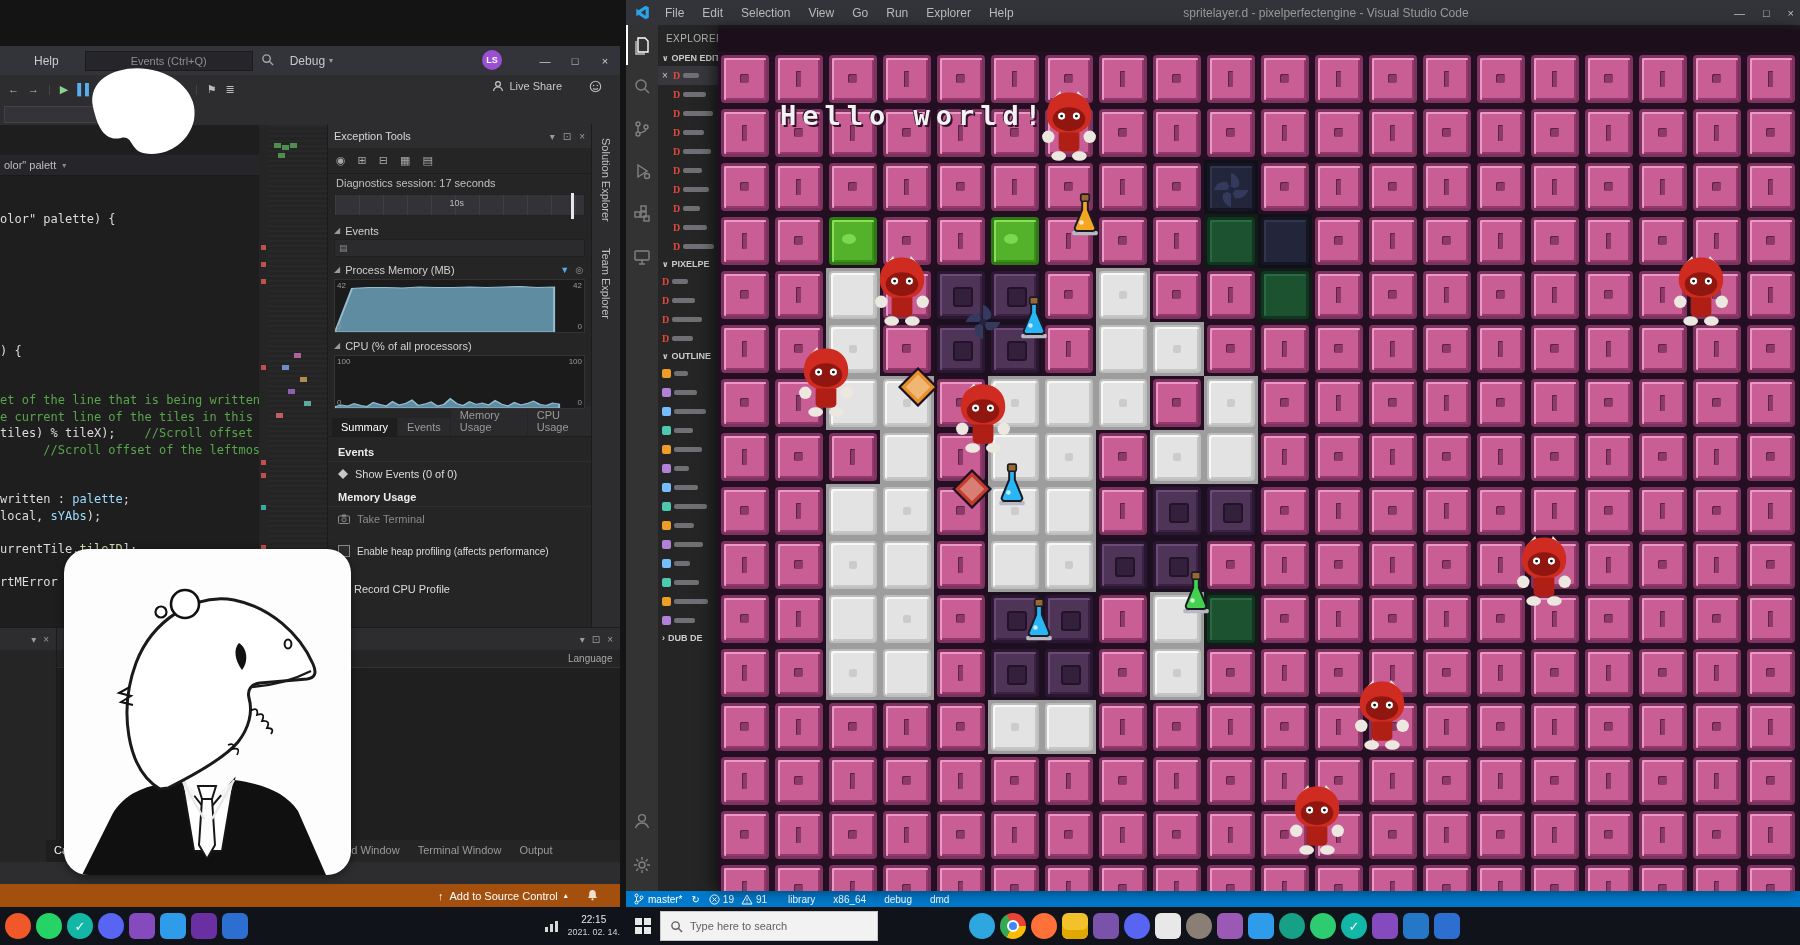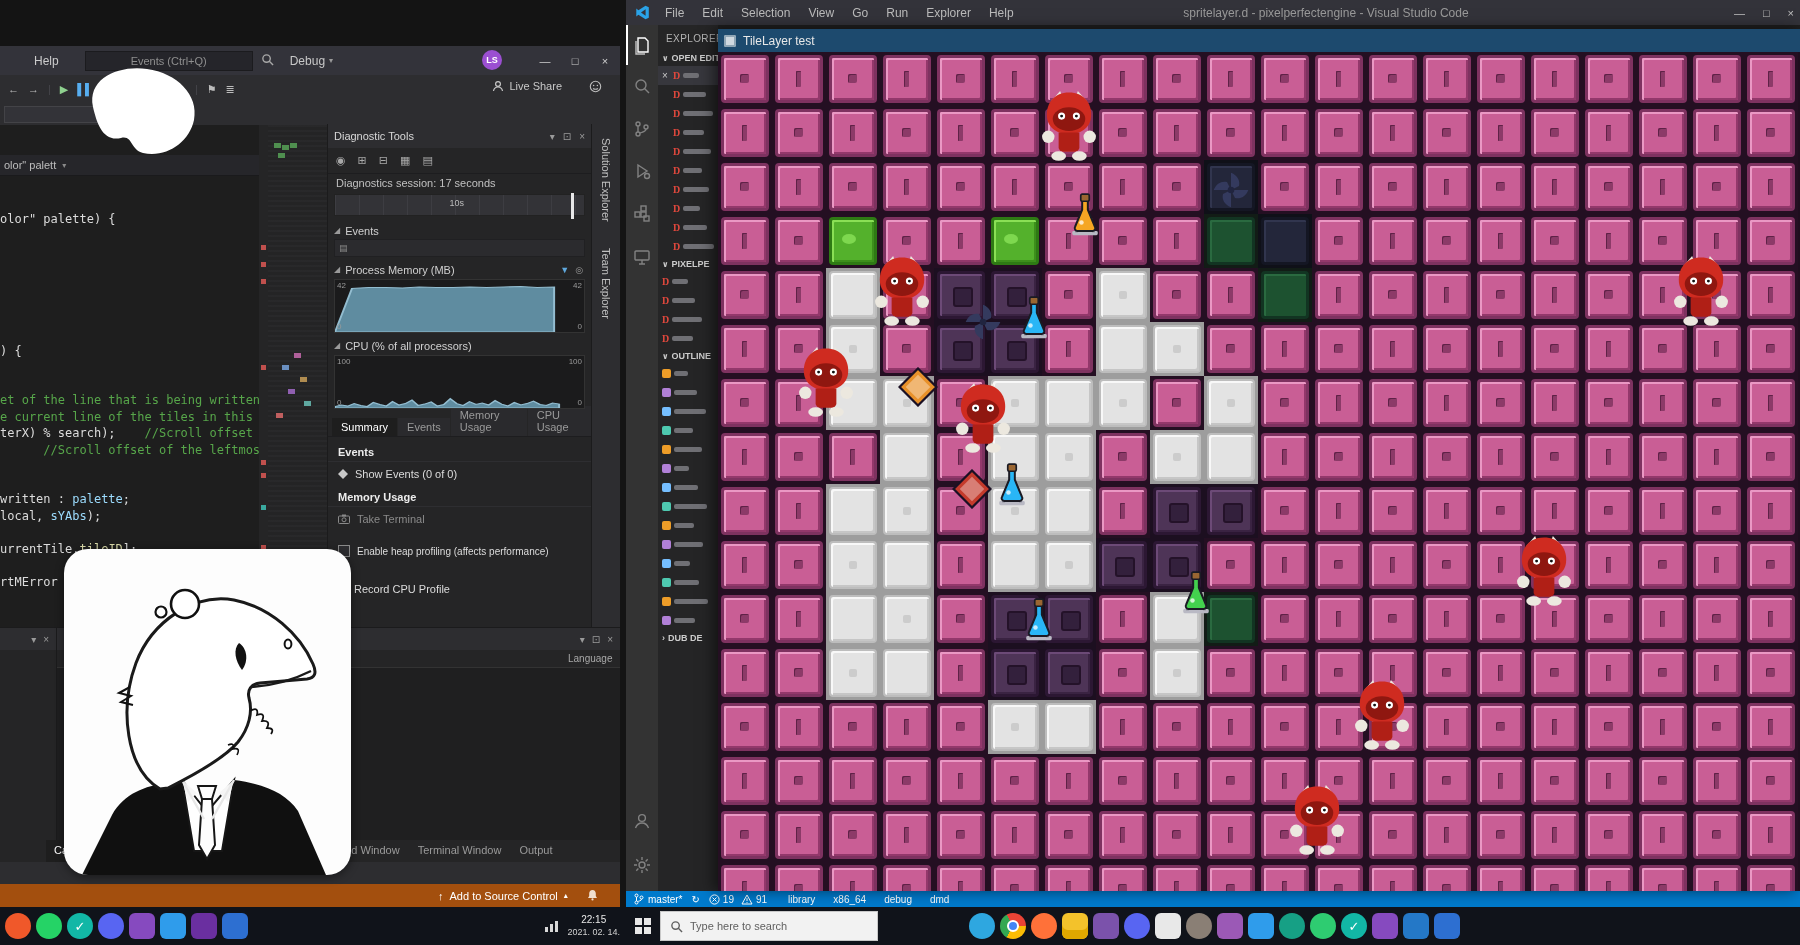"TileLayer test" header { html: <header> <span></span> <span>TileLayer test</span> </header> -> none }
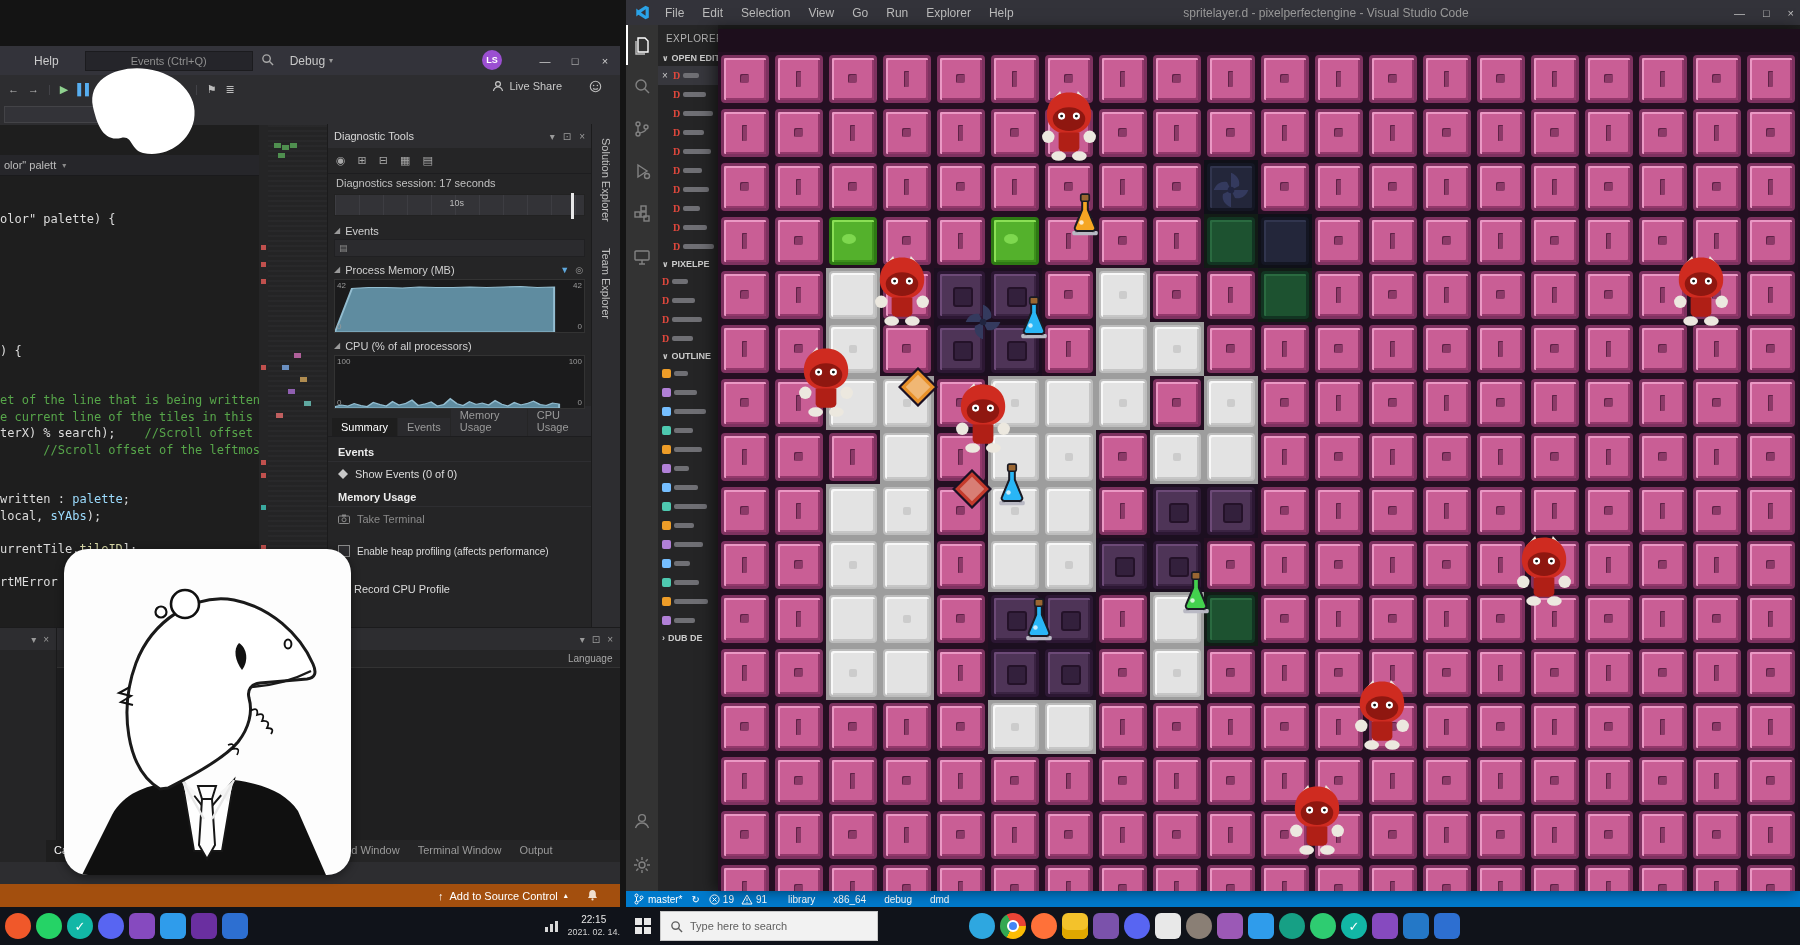"Hello world!" div { html: none -> <div>Hello world!</div> }
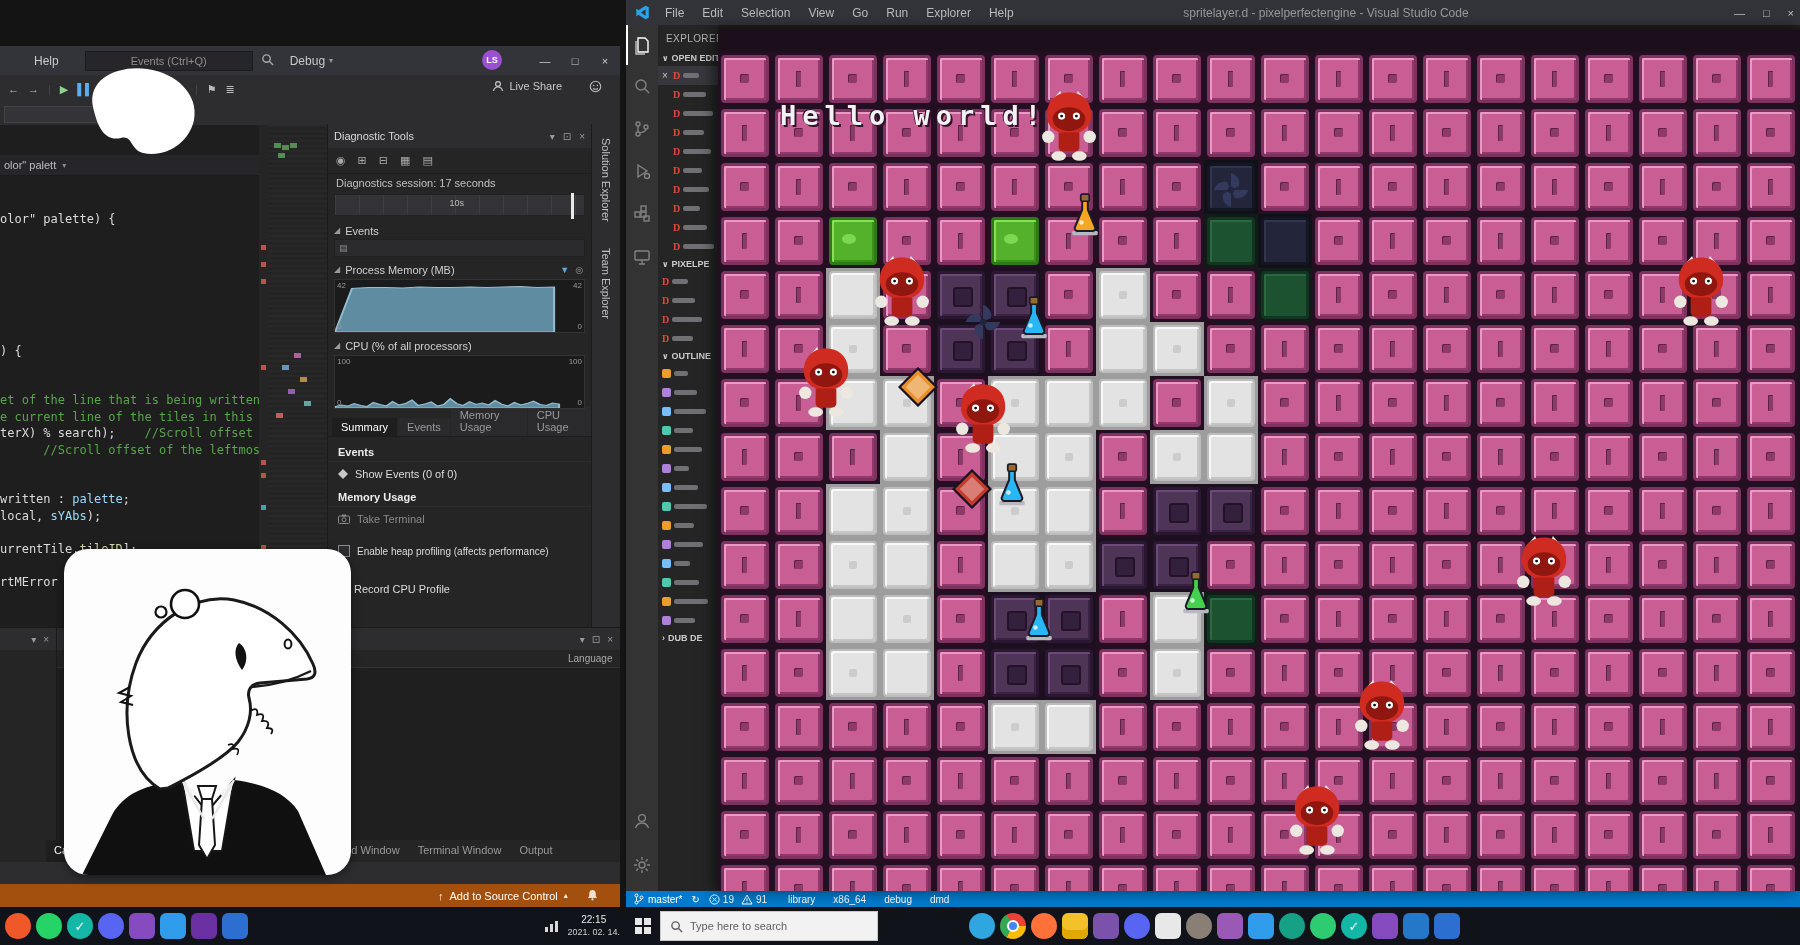"Diagnostic Tools" span.t { text: Diagnostic -> Exception }
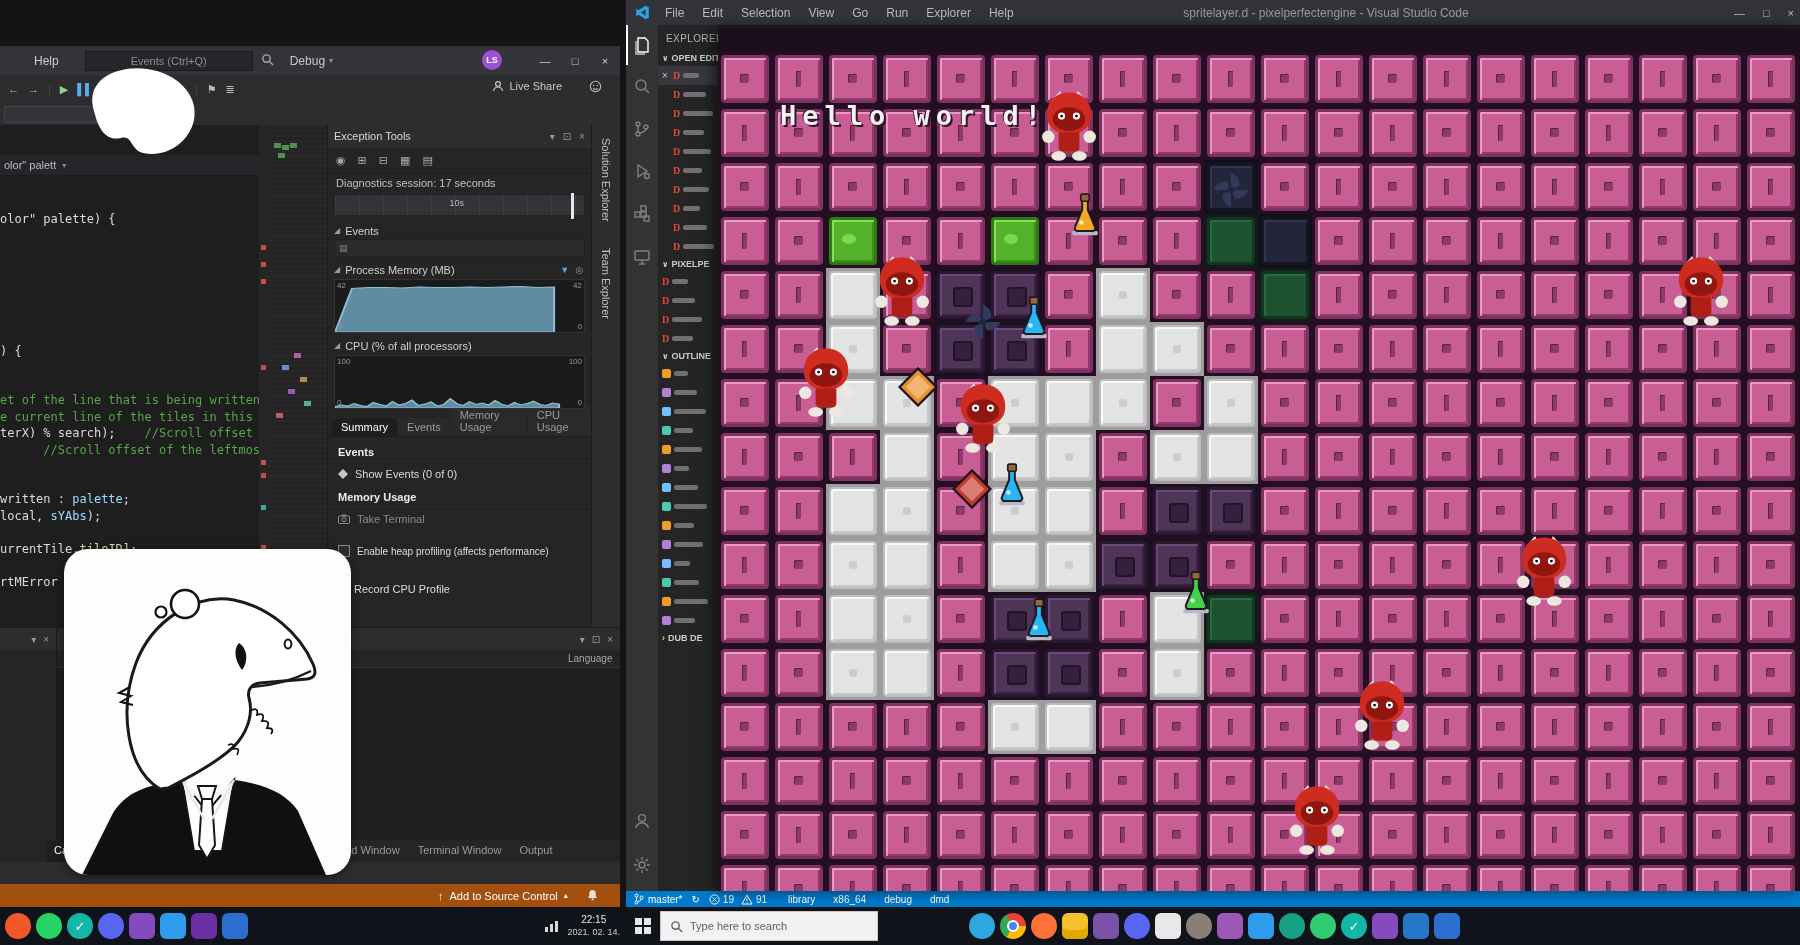"terX) % search);" span.c-plain { text: terX) % search -> tiles) % tileX }
